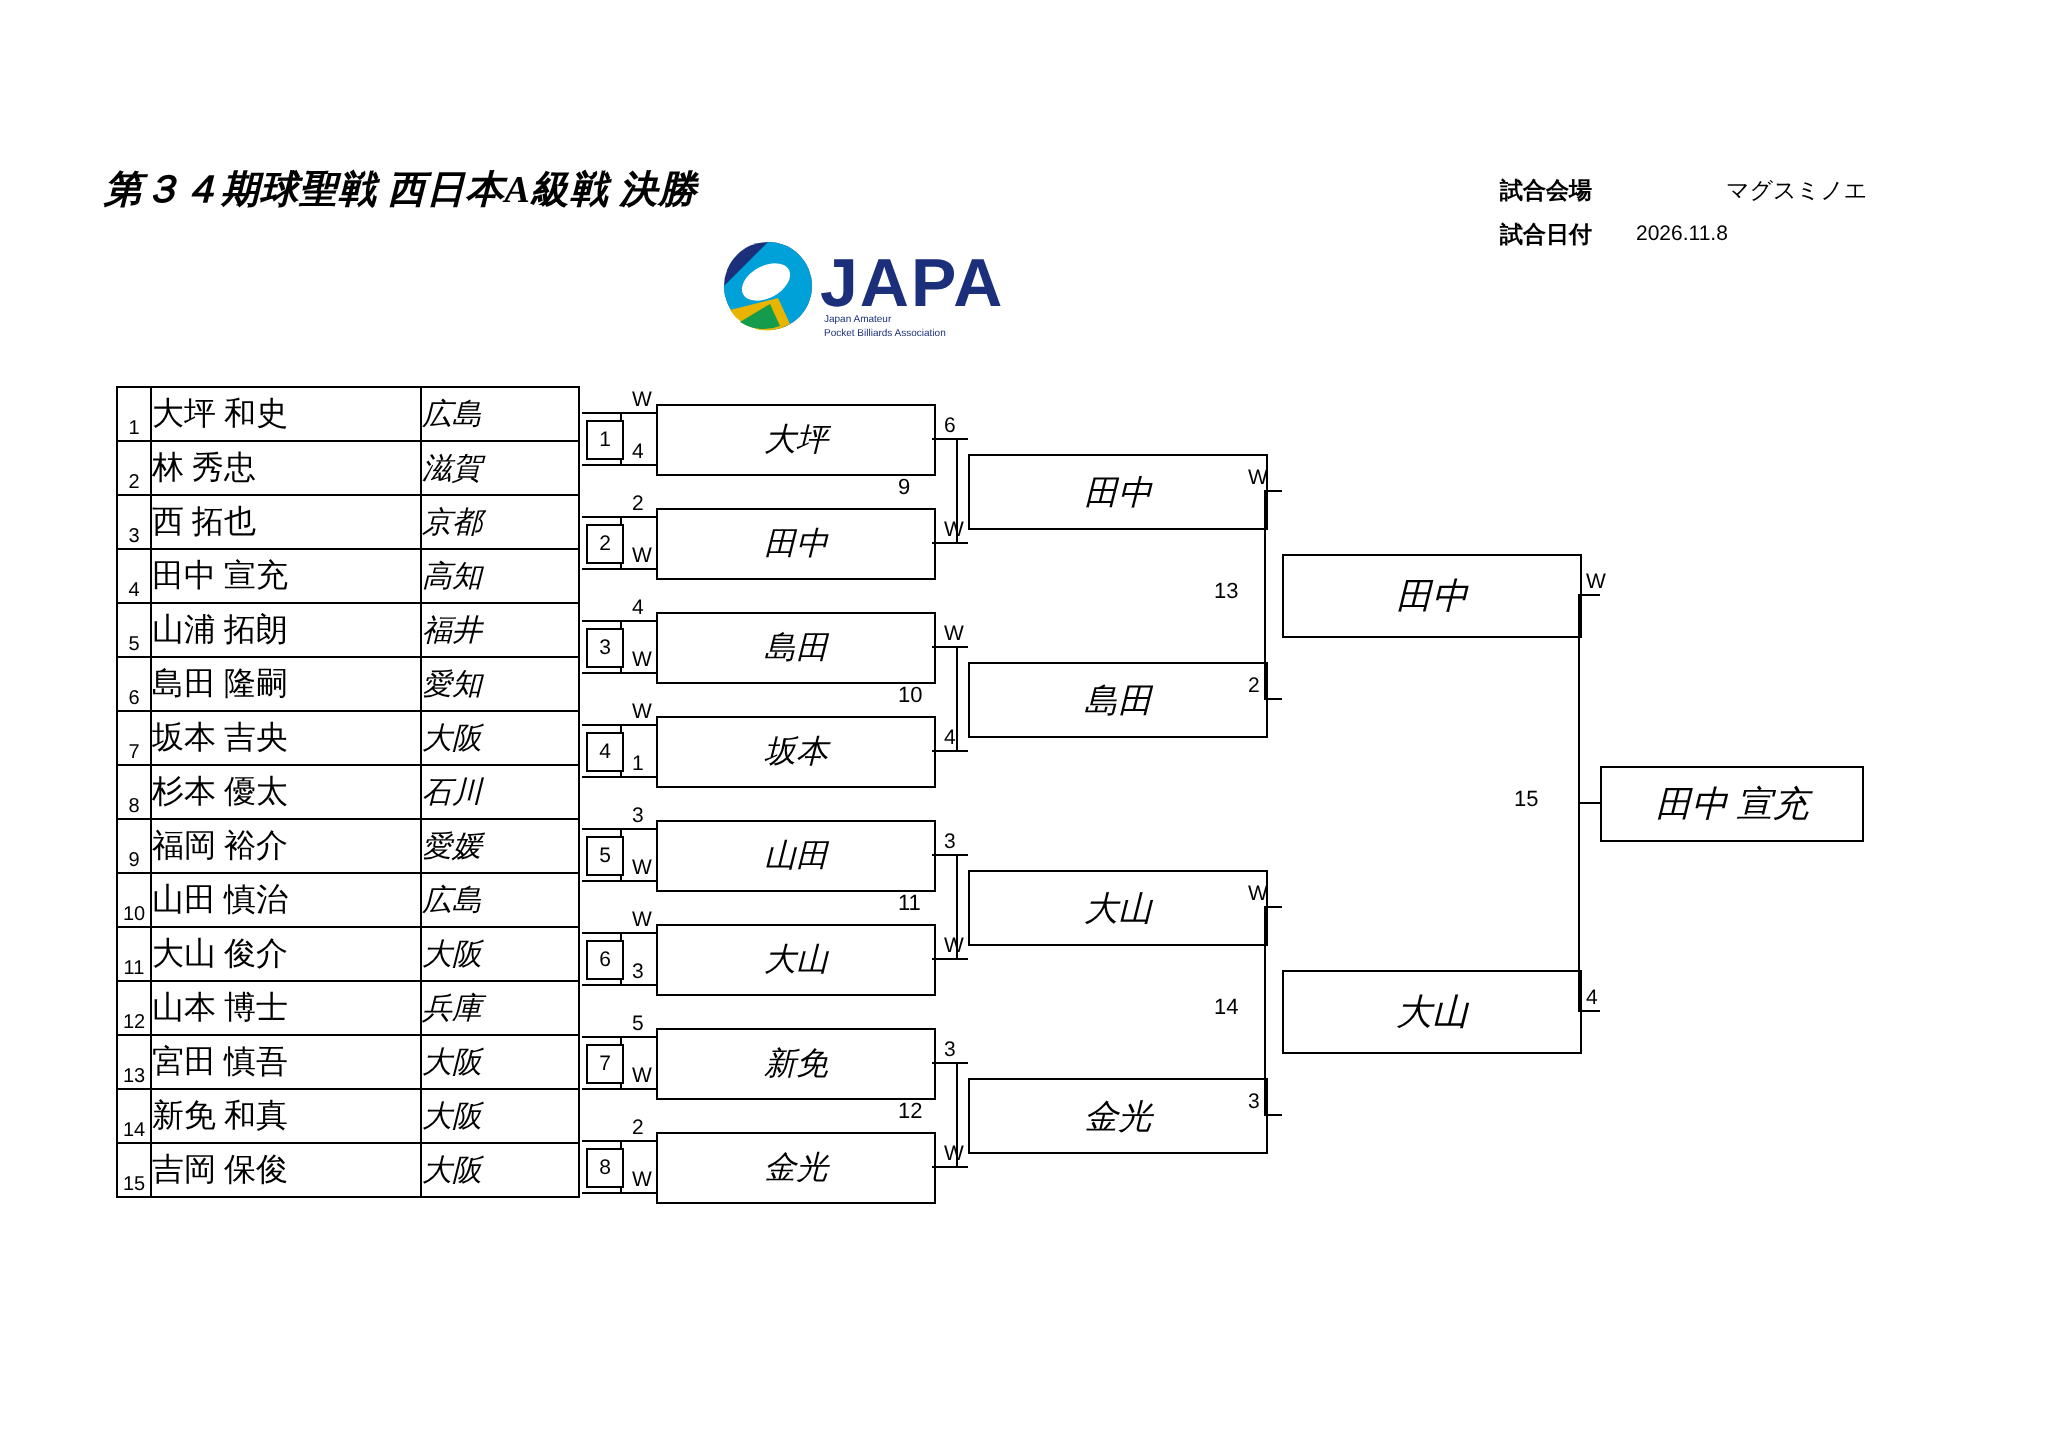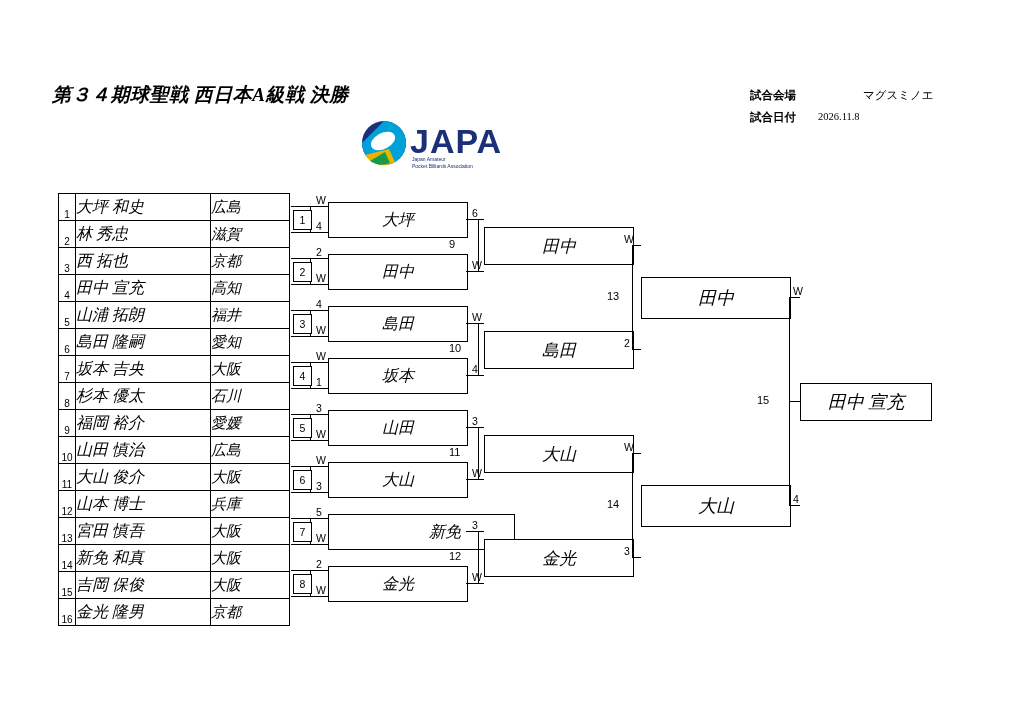"試合会場" .meta { font-family: Liberation Serif, serif -> Liberation Sans, sans-serif }
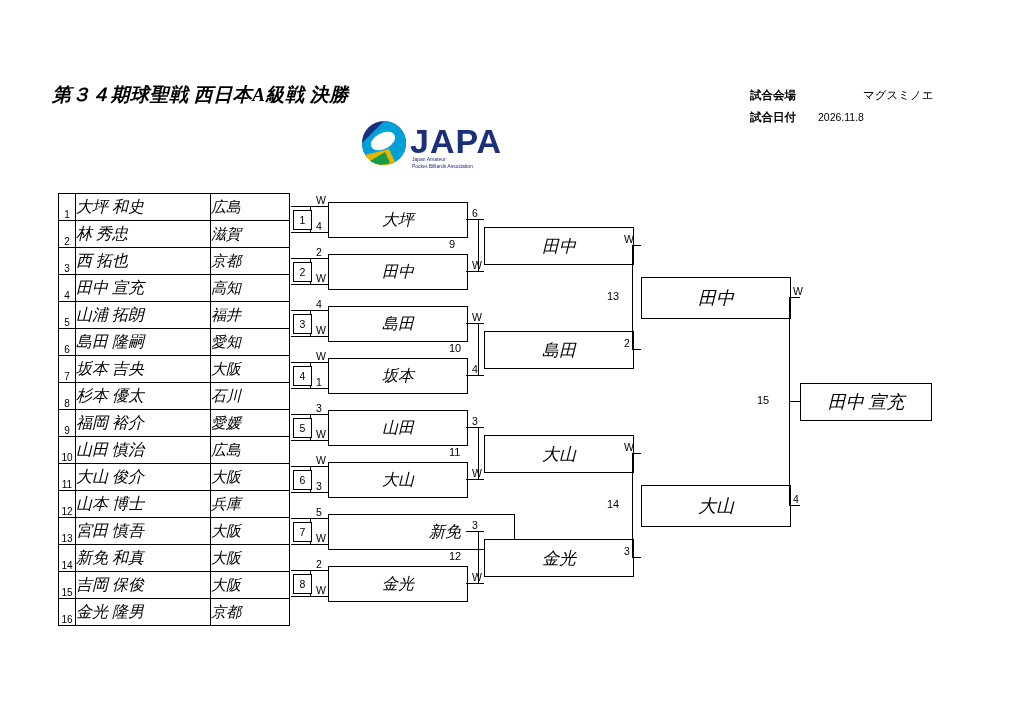"大坪 和史" .name-cell { font-style: italic -> none }
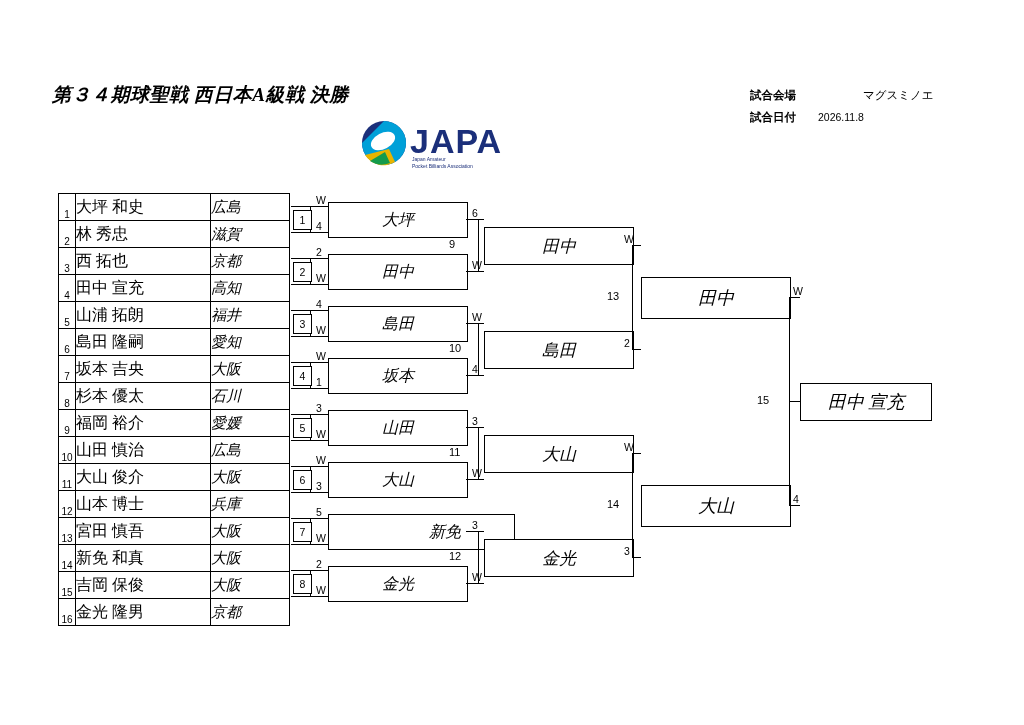"新免" div.abs { padding-left: 47px -> none }
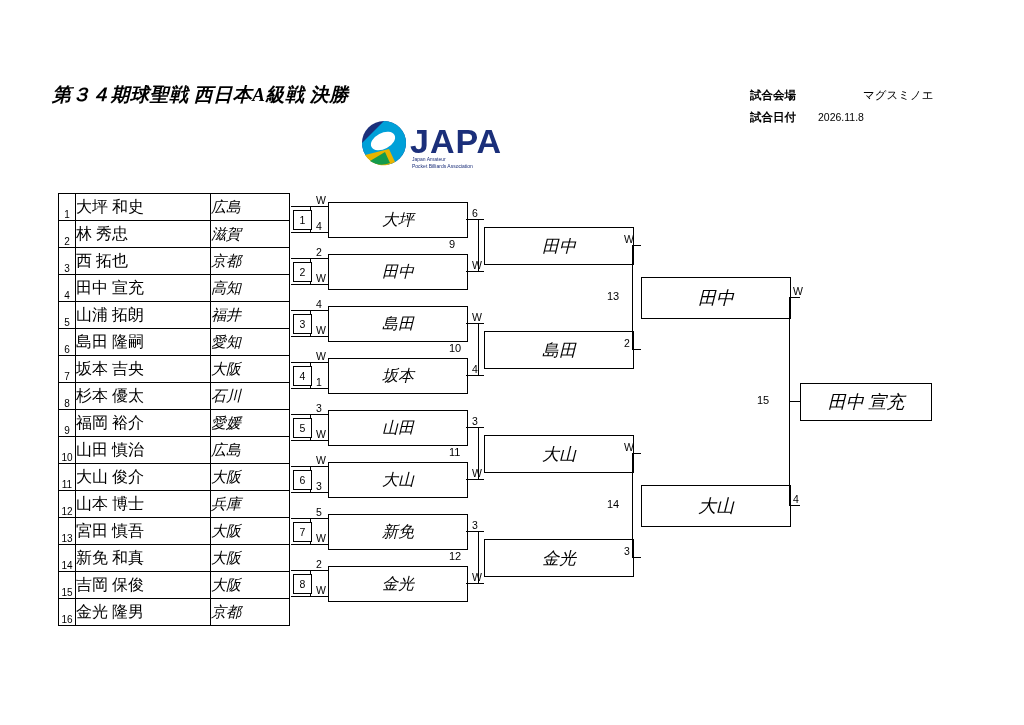"16" tr { html: <tr> <td>16</td> <td>金光 隆男</td> <td>京都</td> </tr> -> none }
